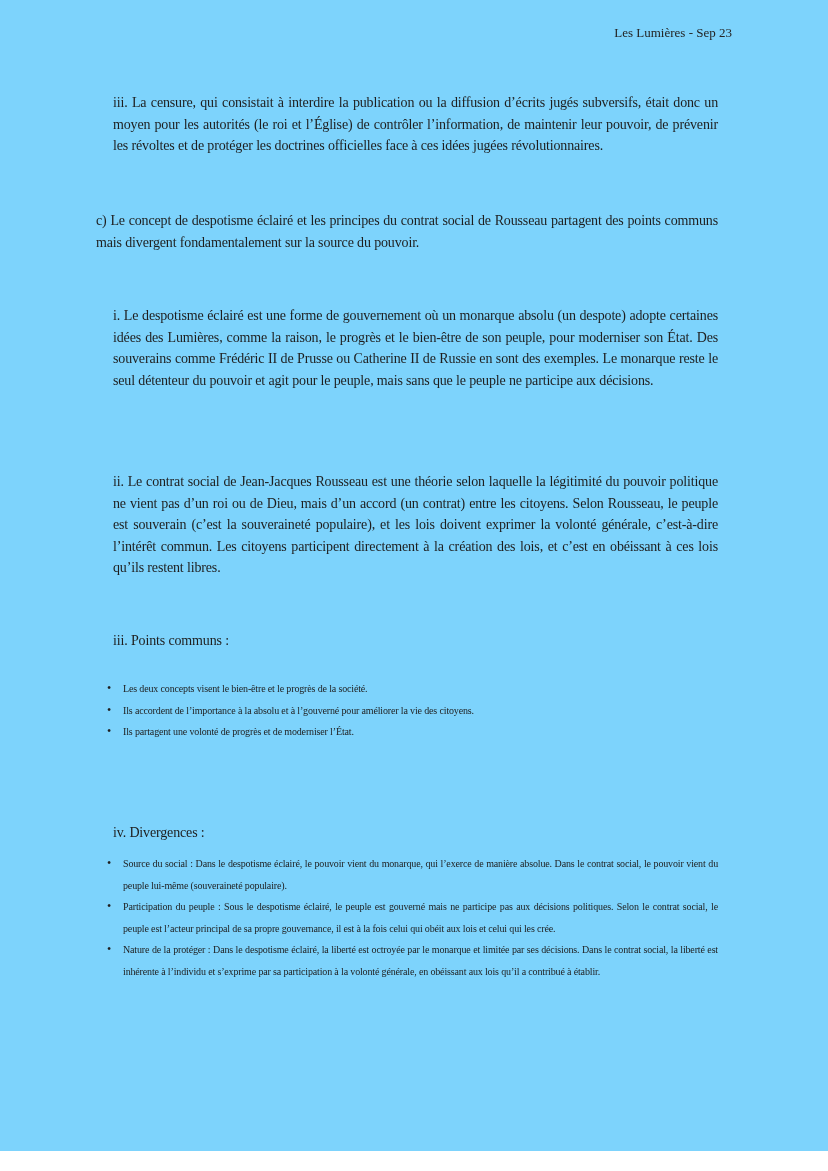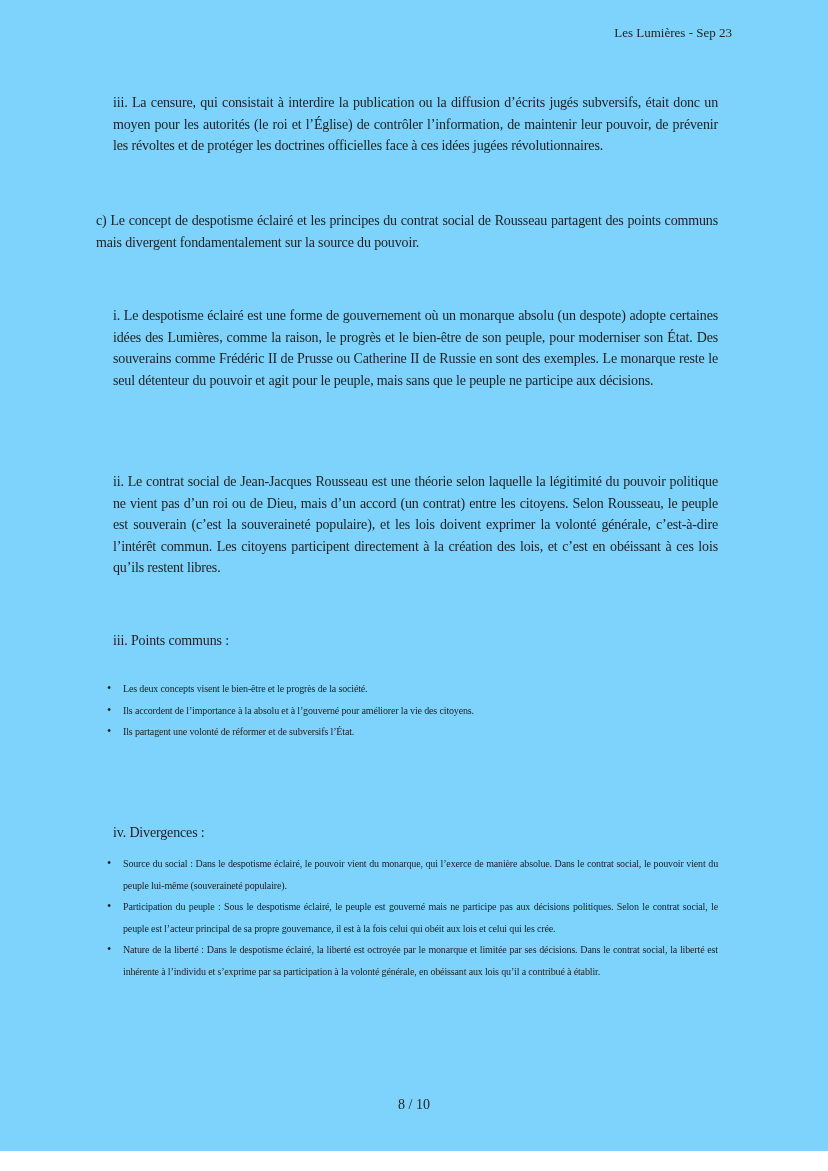"réformer et de subversifs" b { text: réformer et de subversifs -> progrès et de moderniser }
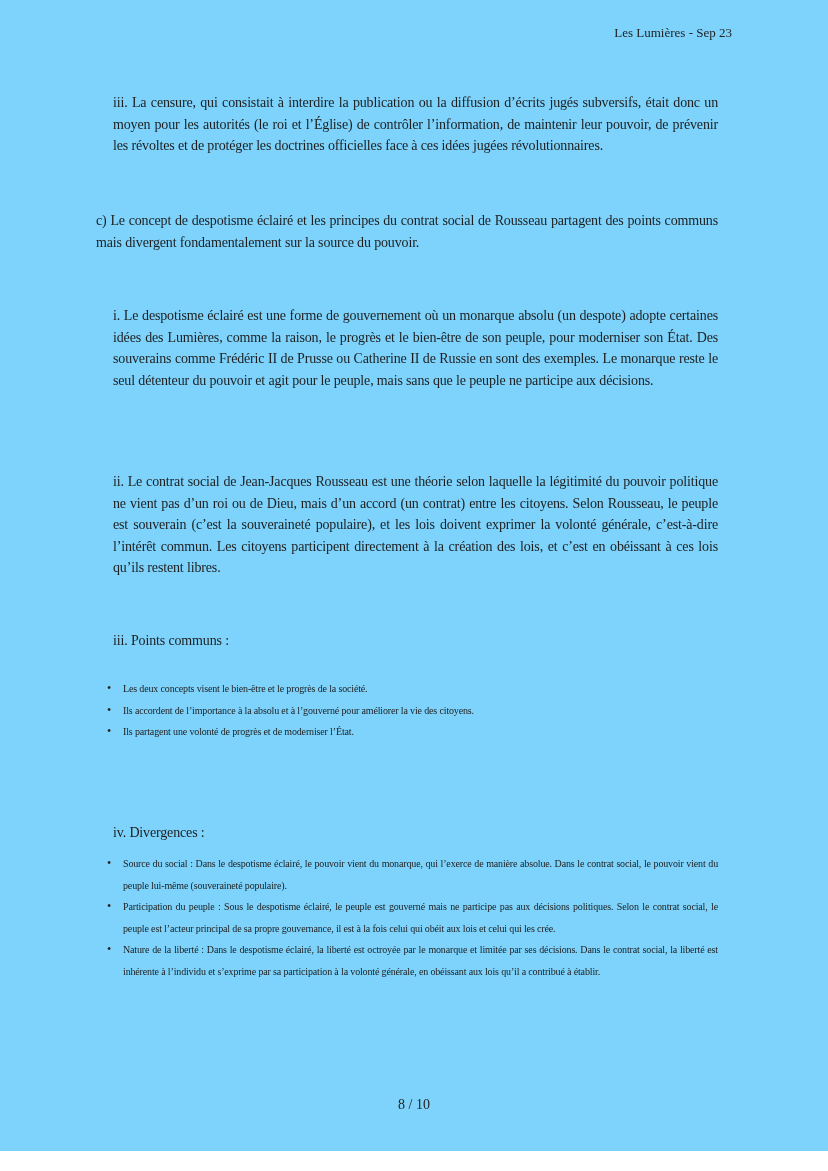"Nature de la liberté" b { text: liberté -> protéger }
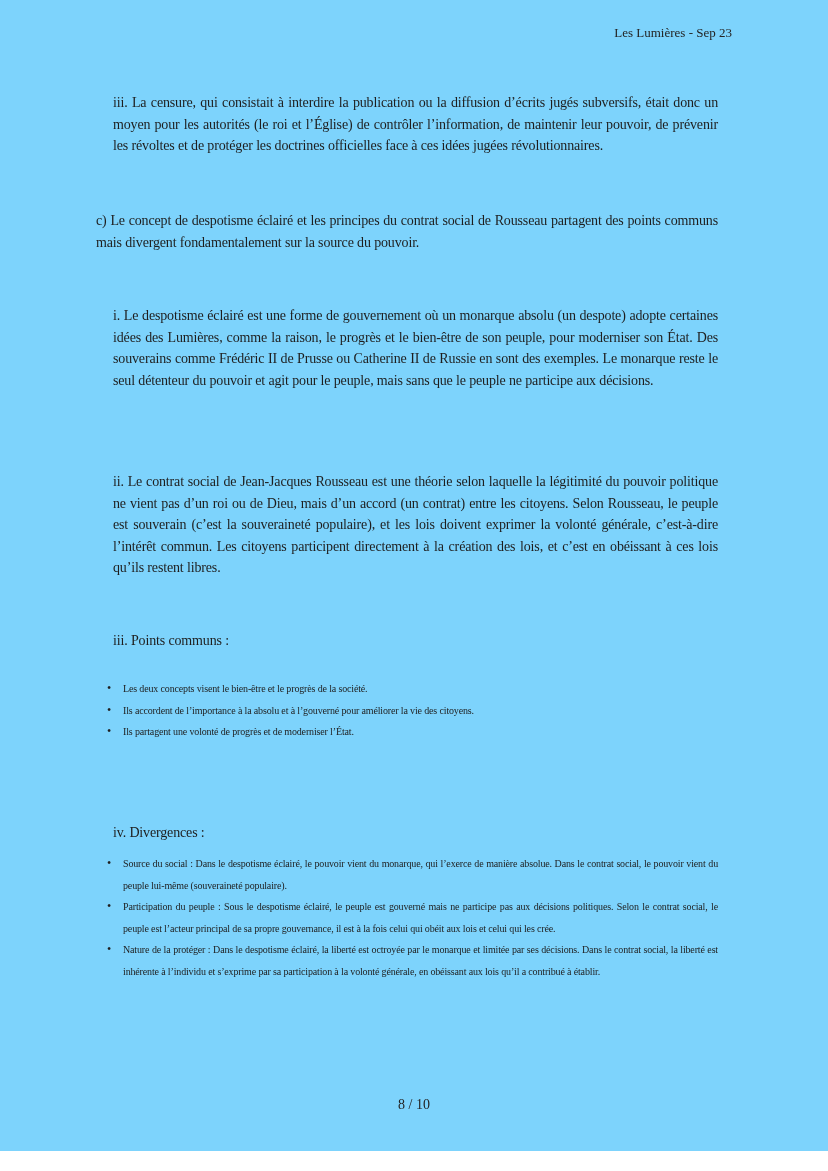"8 / 10" div.block { html: <div>8 / 10</div> -> none }
